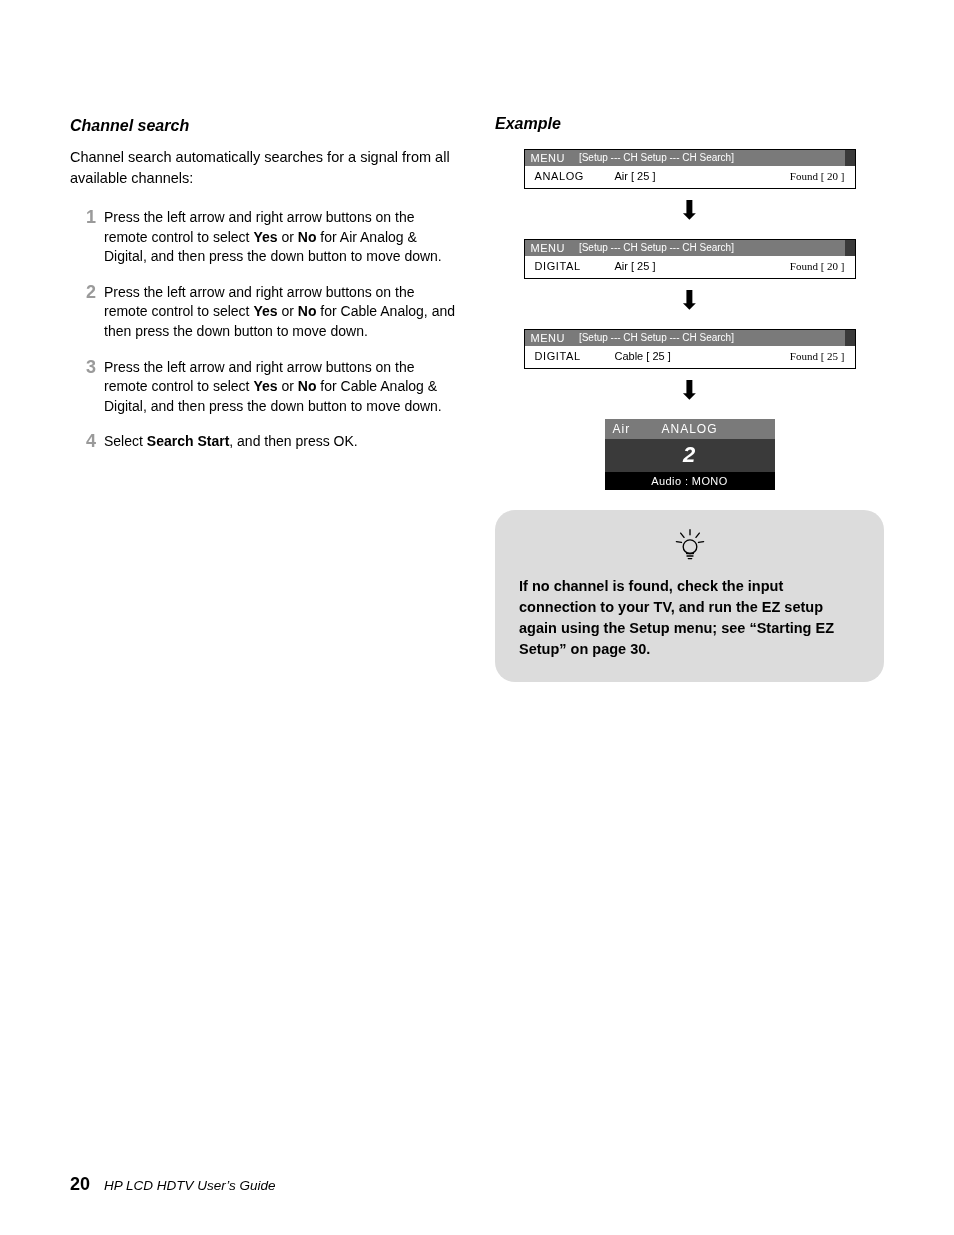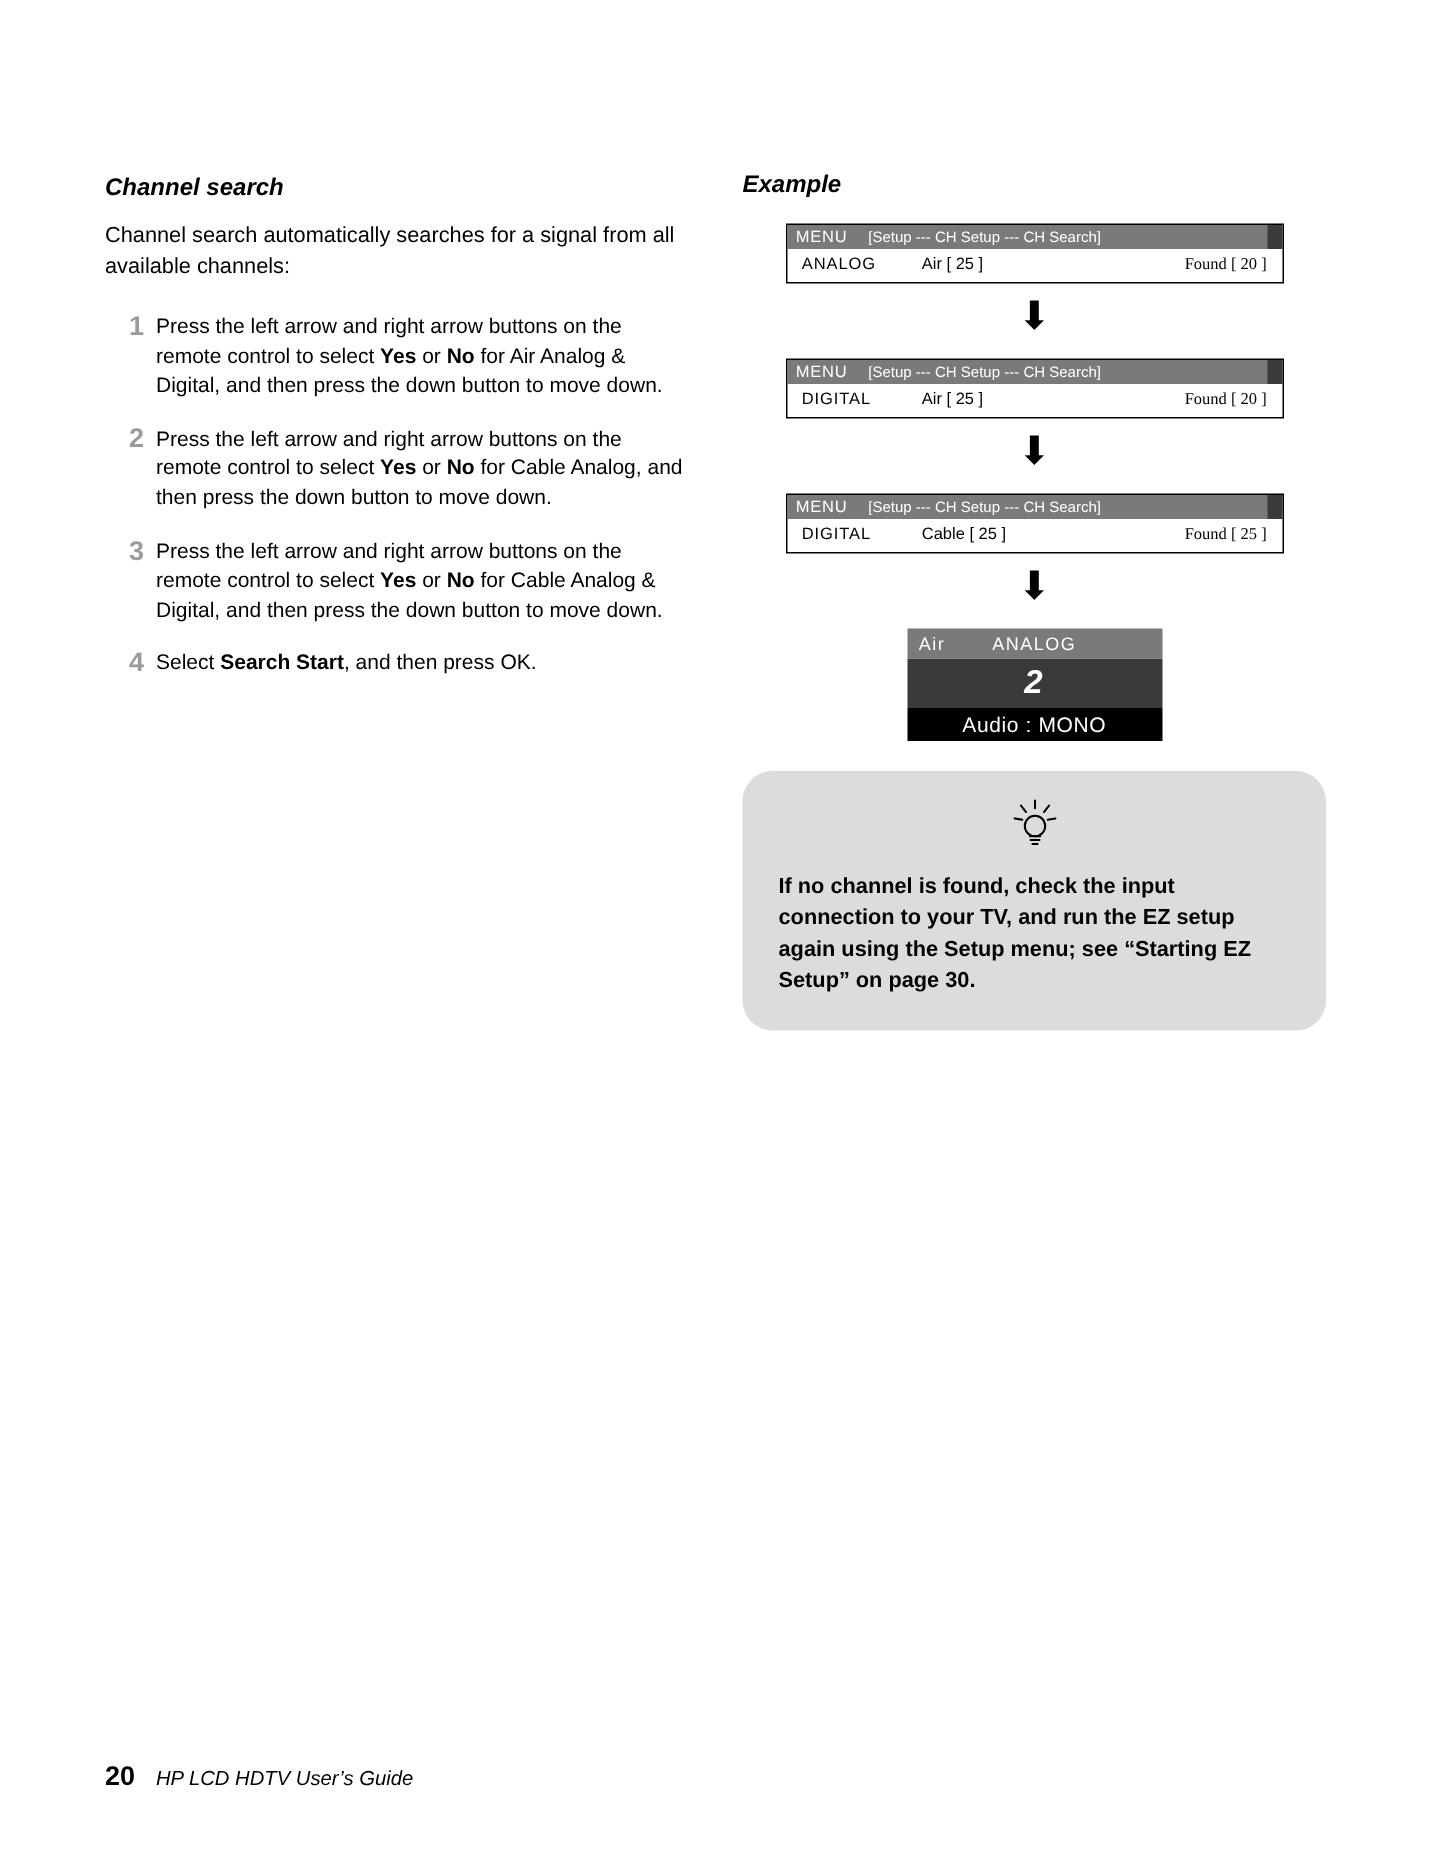"MENU" .menu-head { align-items: flex-end -> flex-start }
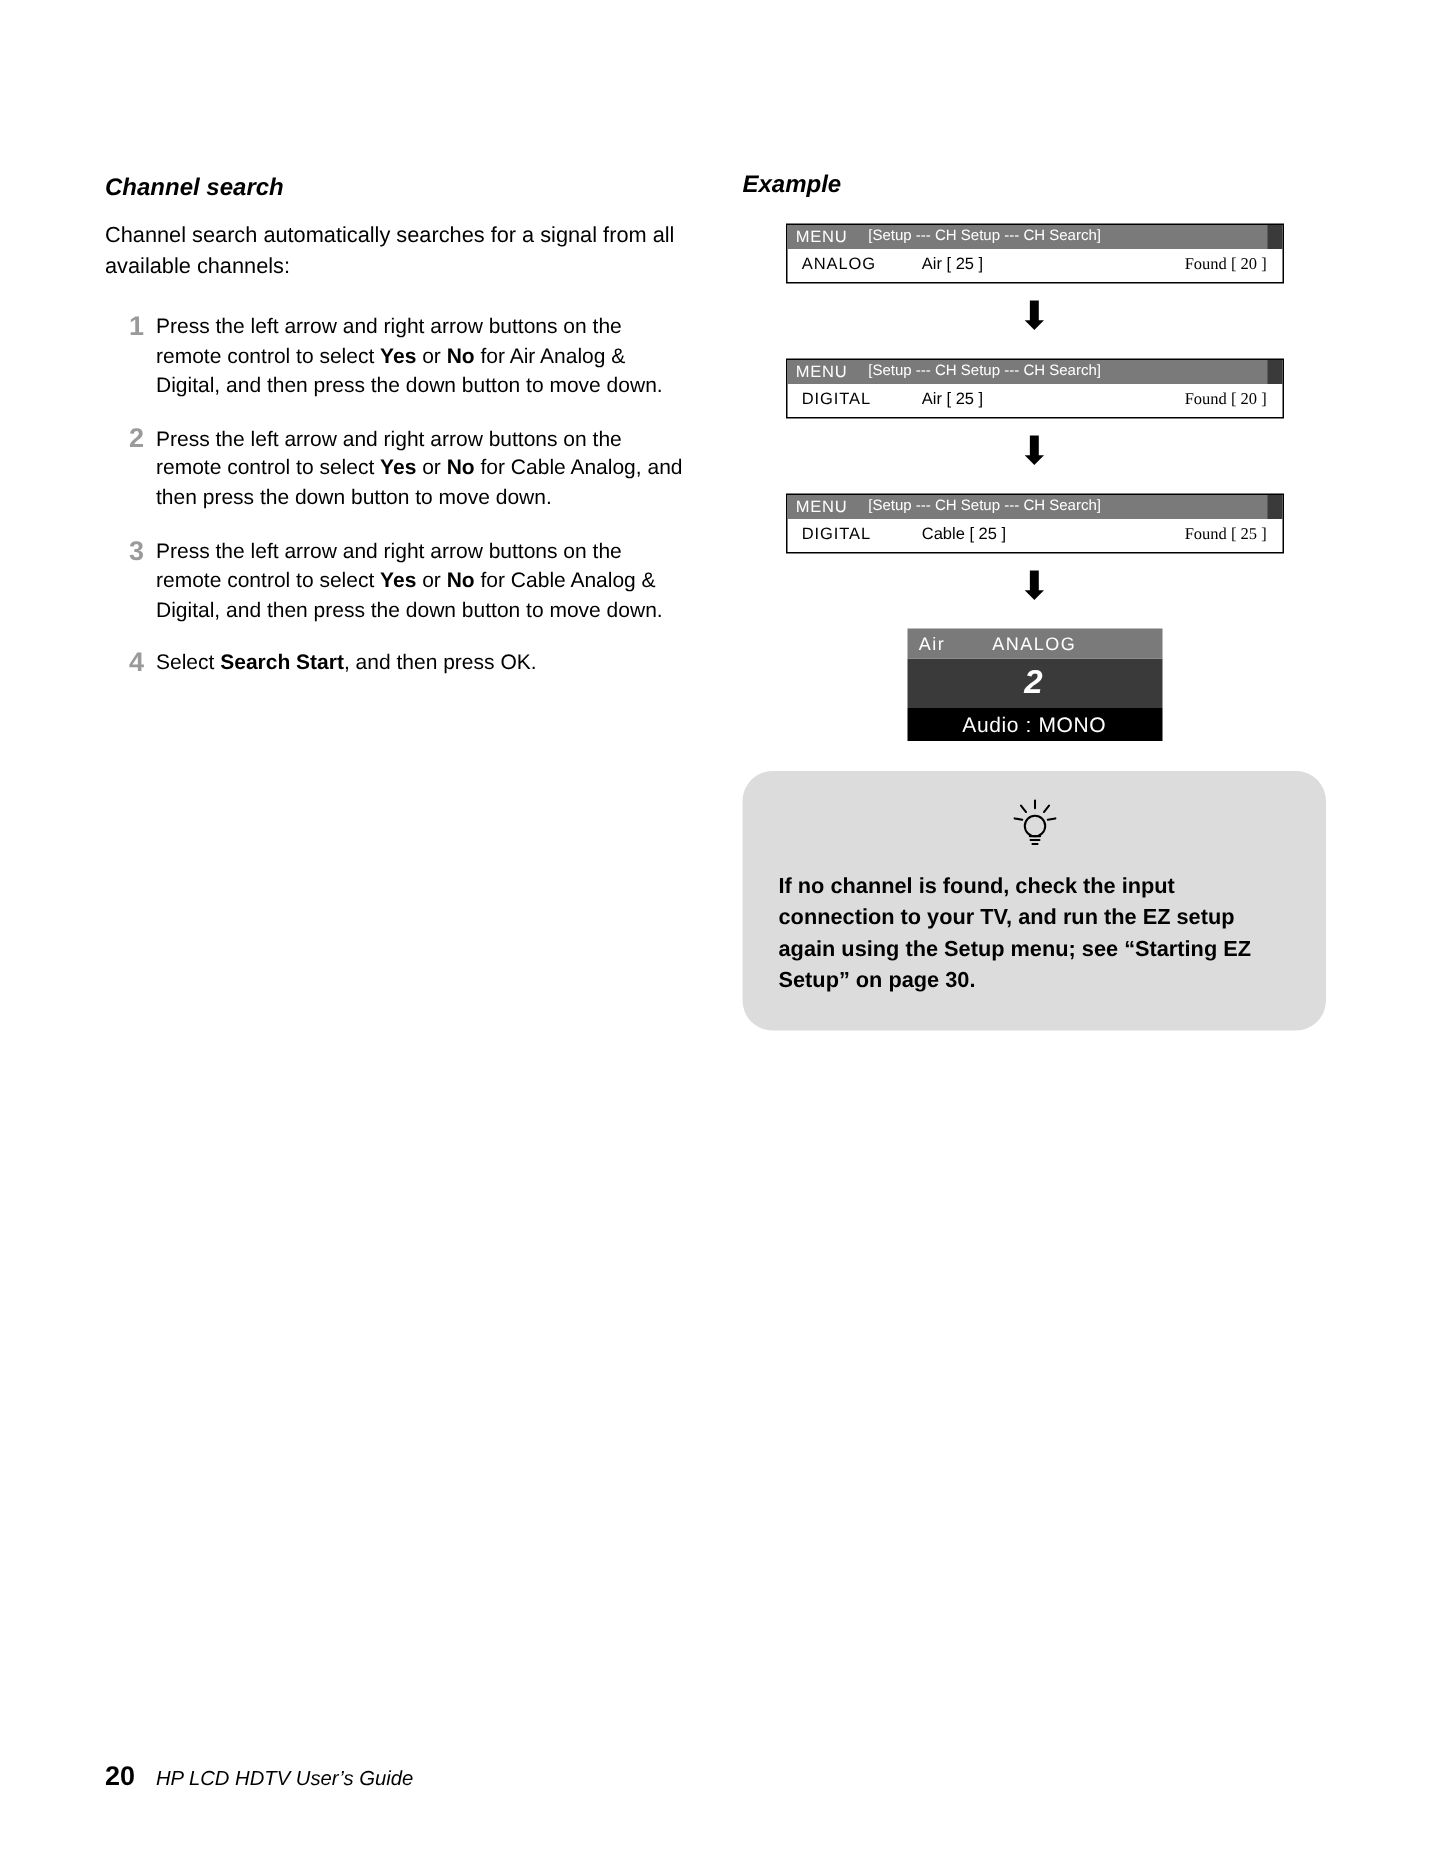"Audio : MONO" .result-foot { font-size: 14px -> 11px }
